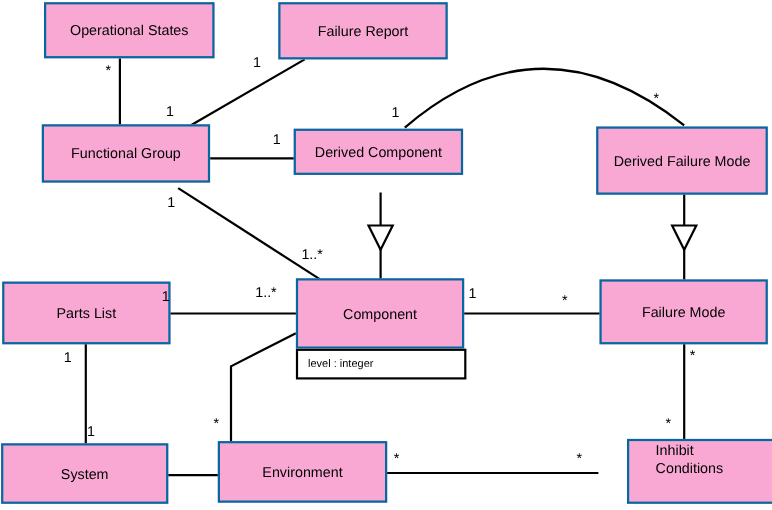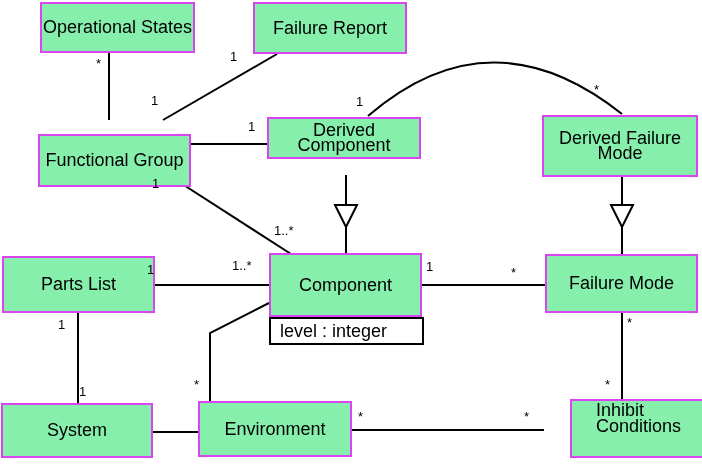"Operational States" .uml-class { background: #86efac -> #f9a8d4; border: 2px solid #d946ef -> 2px solid #0369a1; font-size: 18px -> 13px }
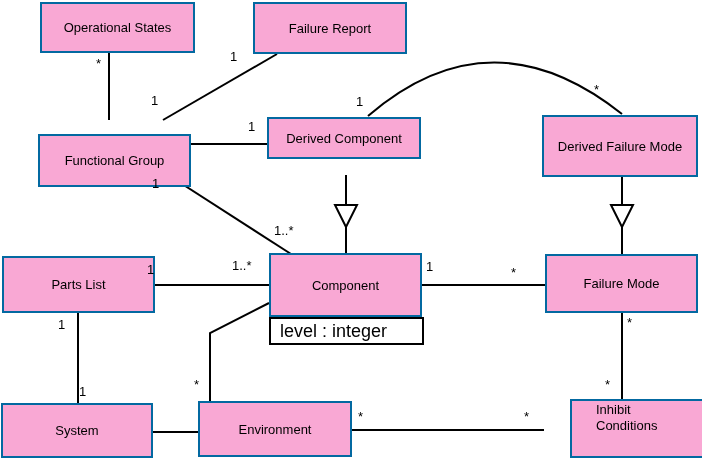"Functional Group" div.uml-class { top: 134px -> 113px }
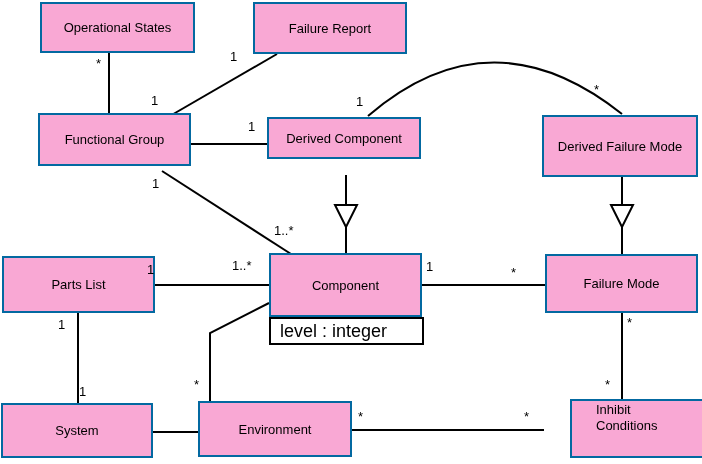"level : integer" .uml-attr { font-size: 18px -> 10px }
